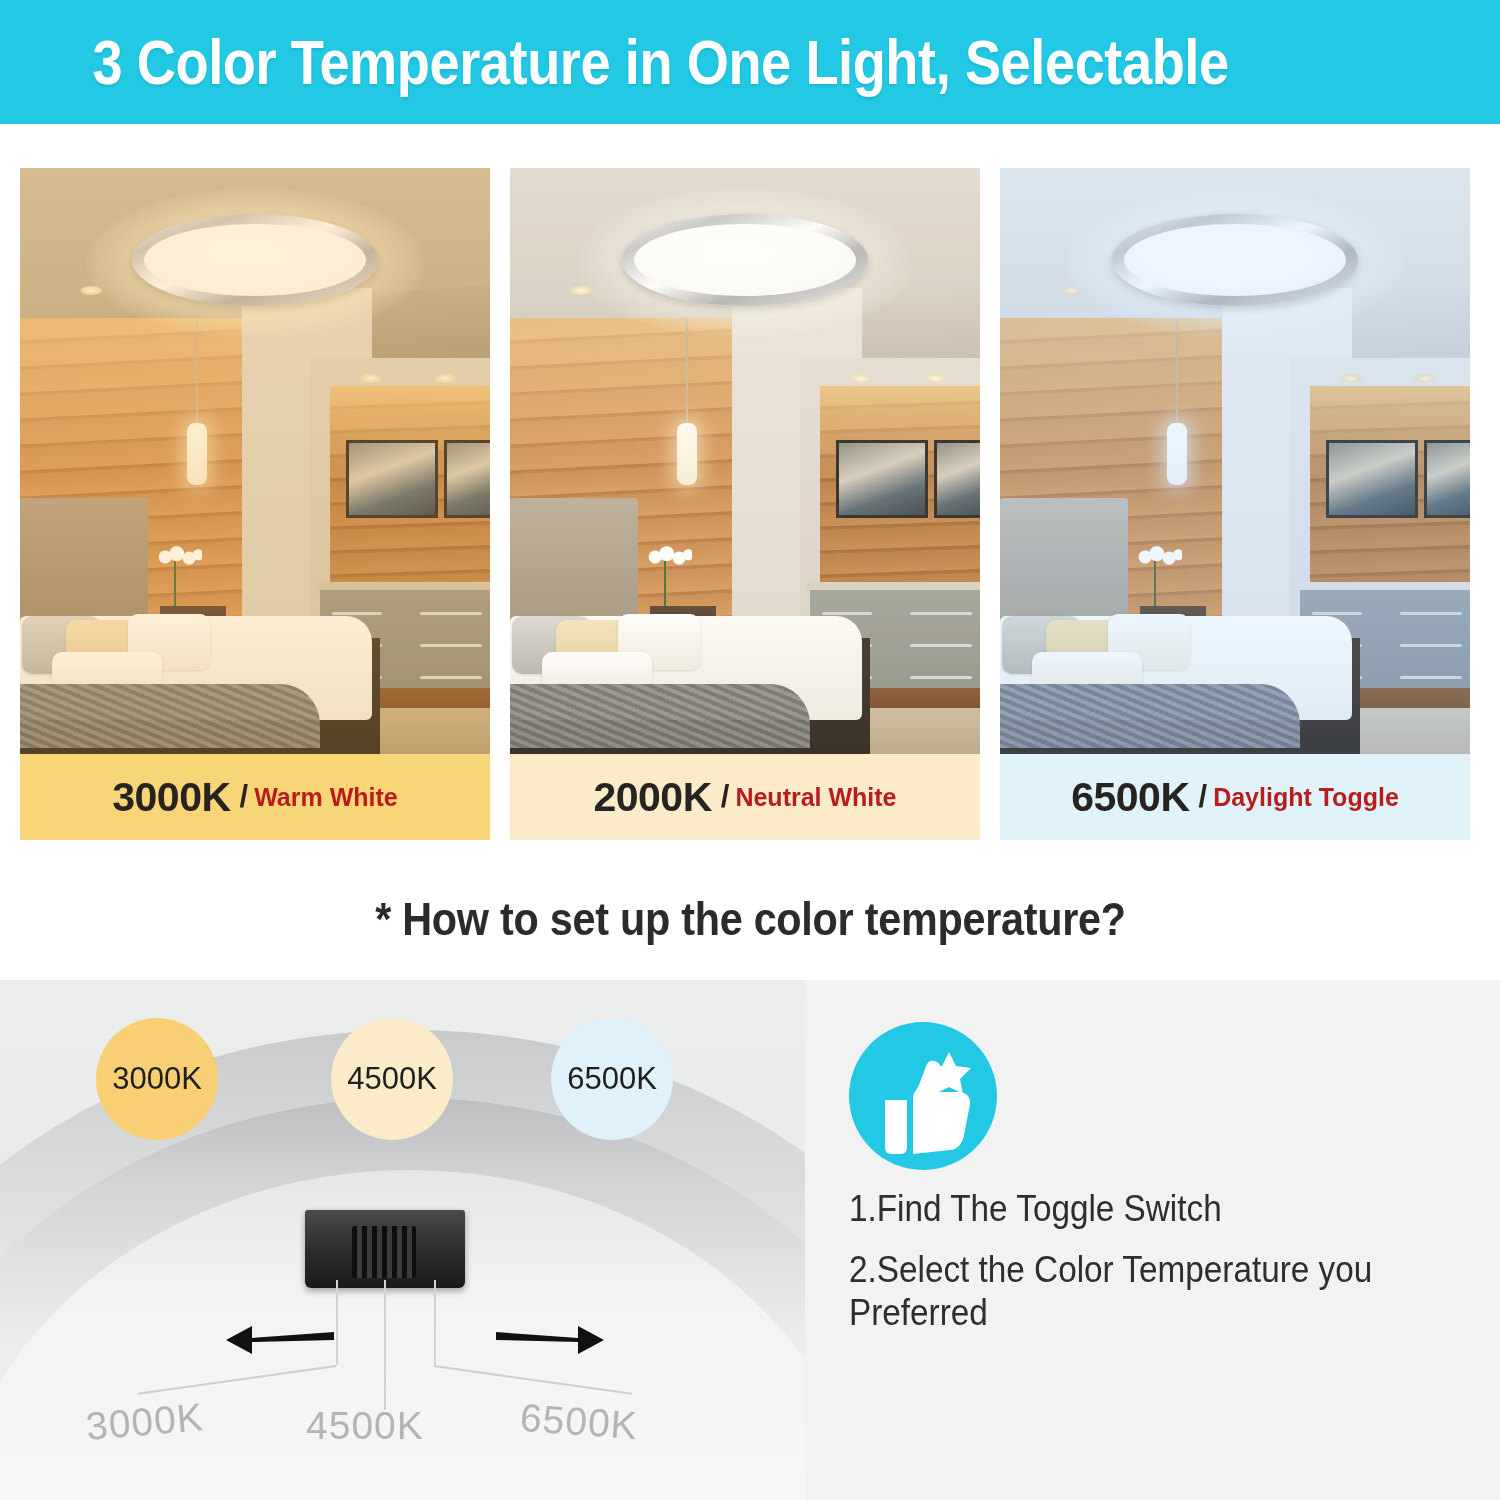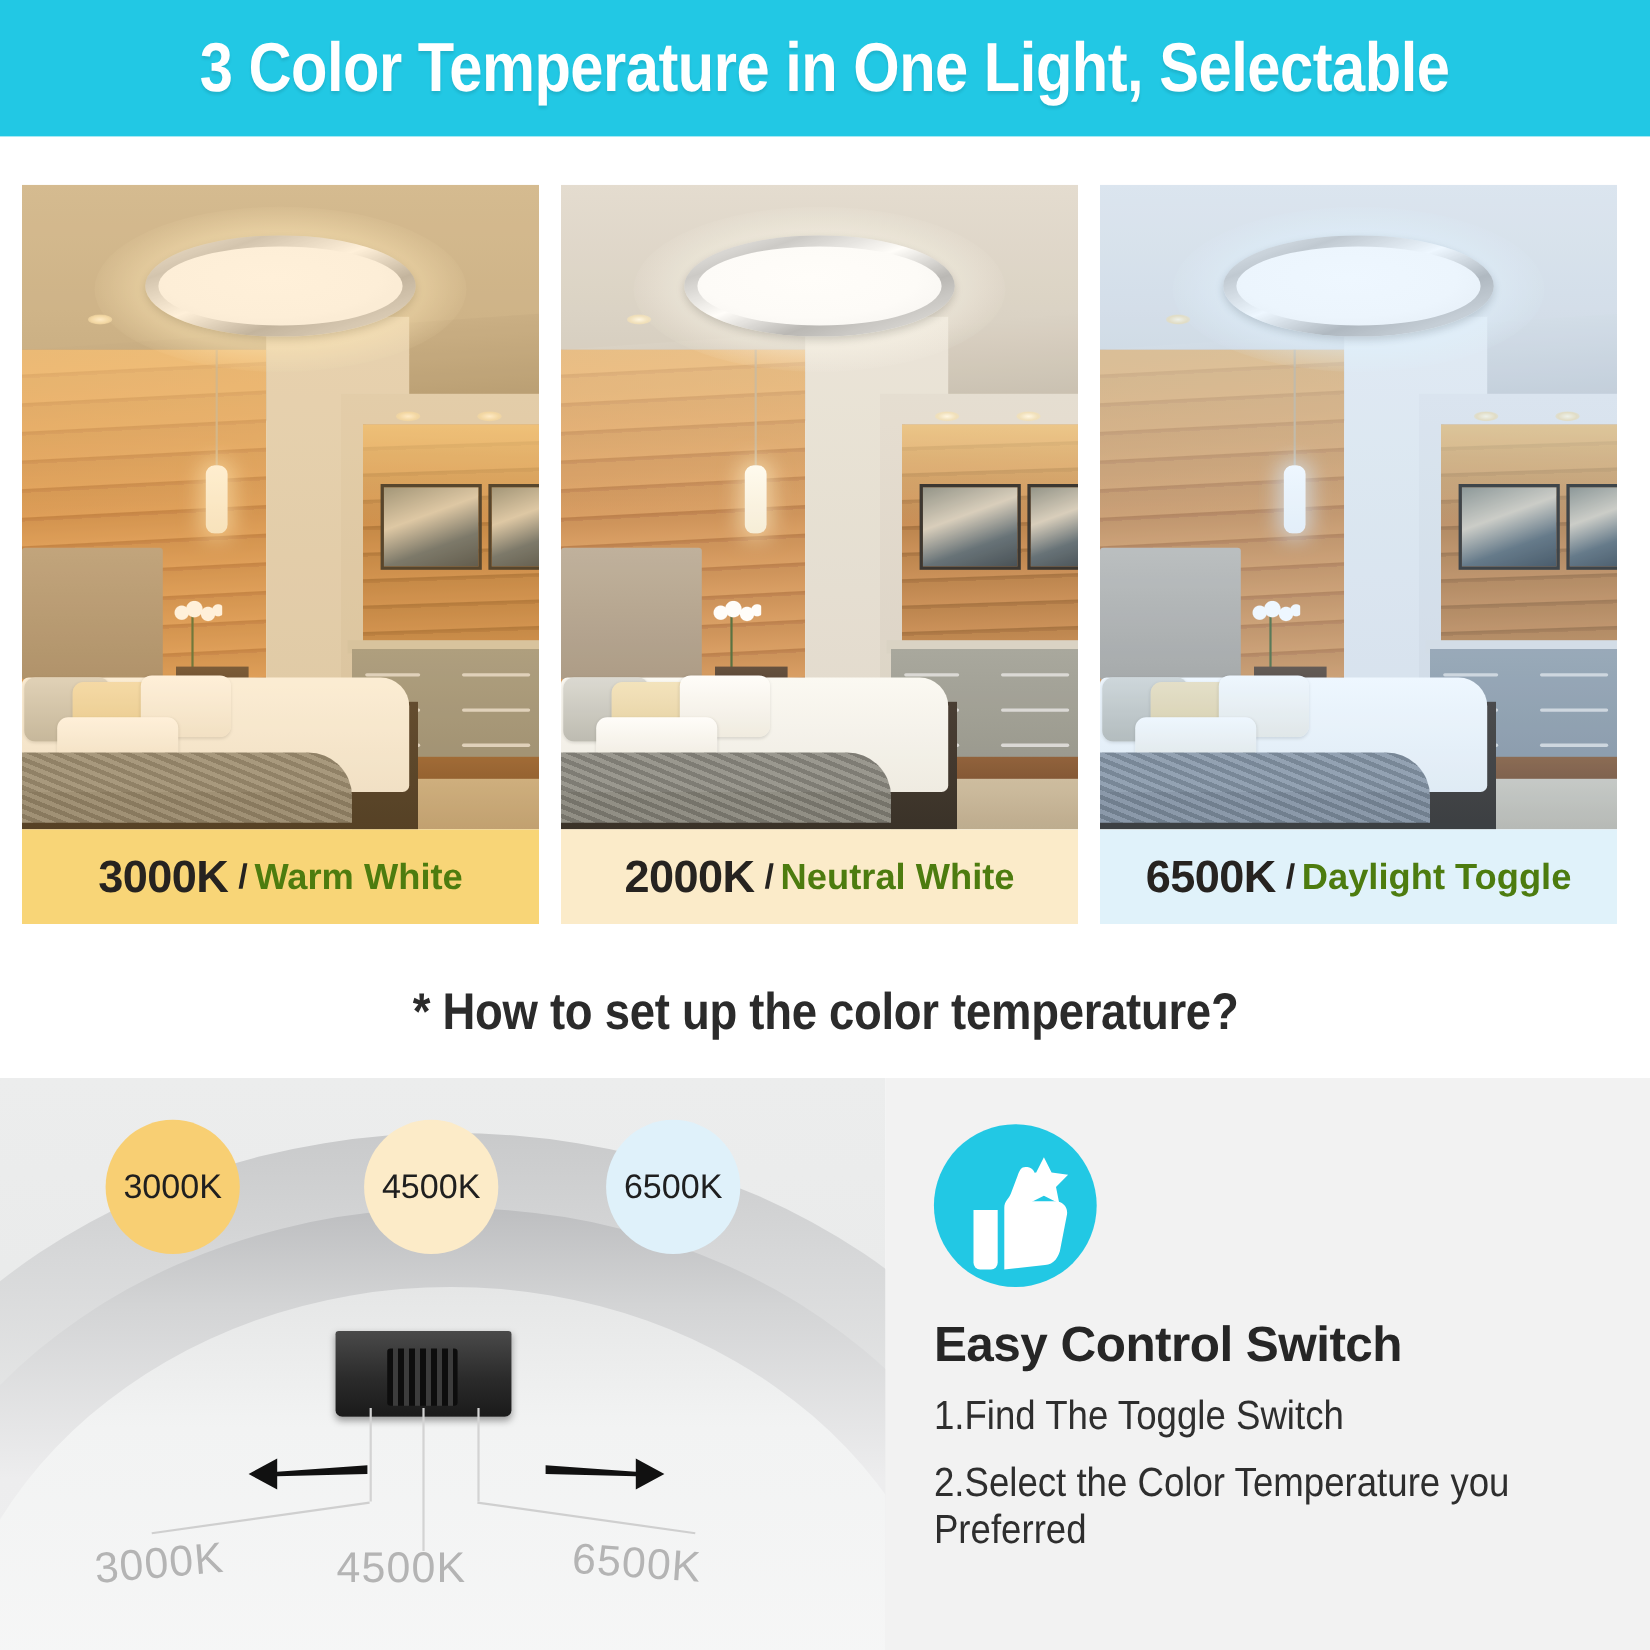"3 Color Temperature in One" .banner { justify-content: center -> flex-start }
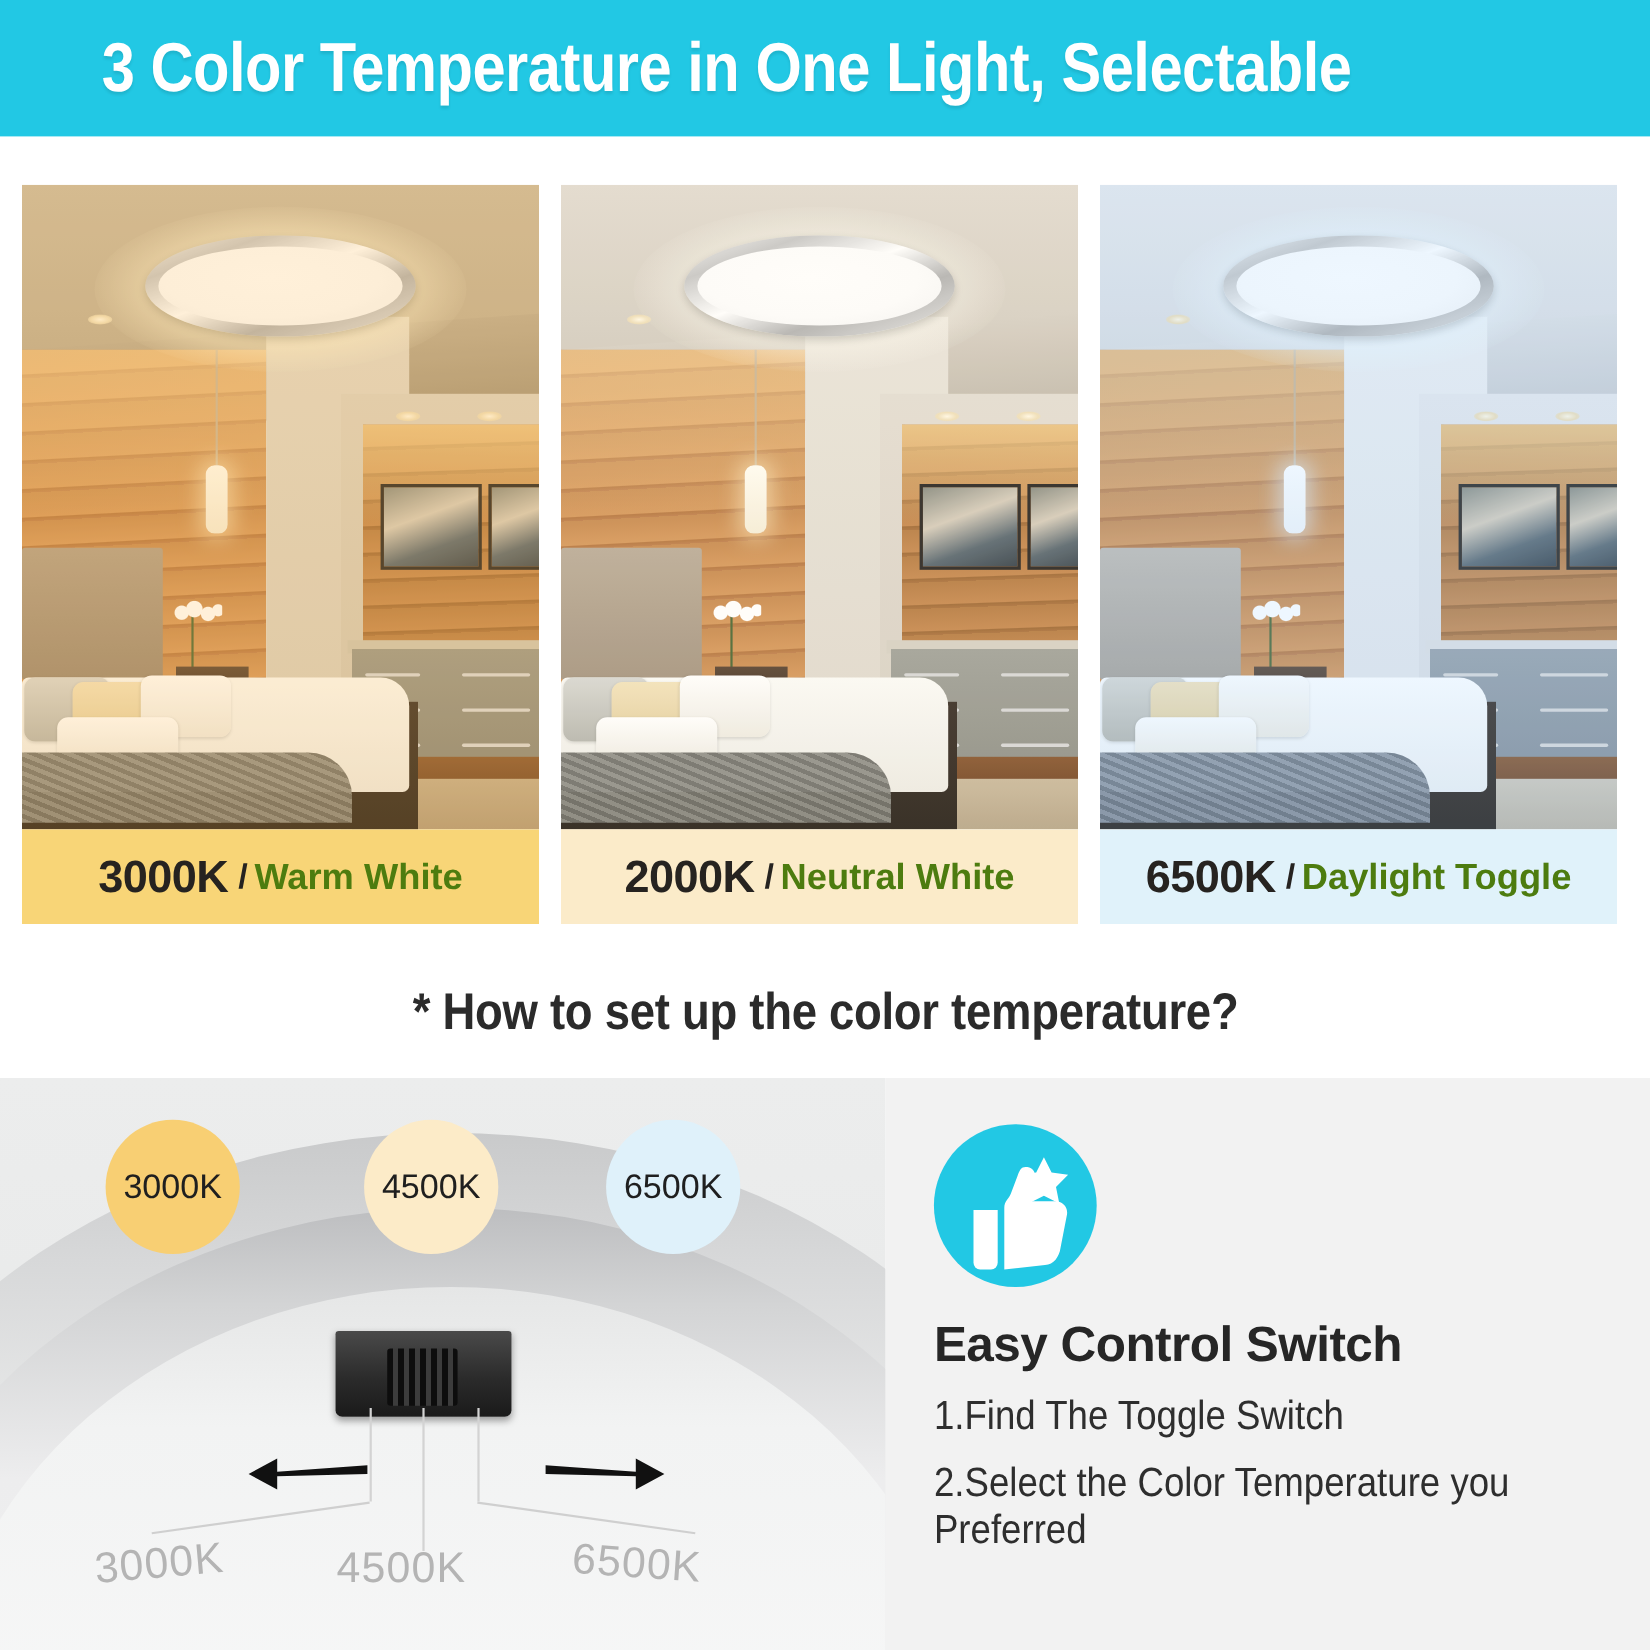"Warm White" .strip .name { color: #4d7c0f -> #b91c1c; font-size: 33px -> 25px }
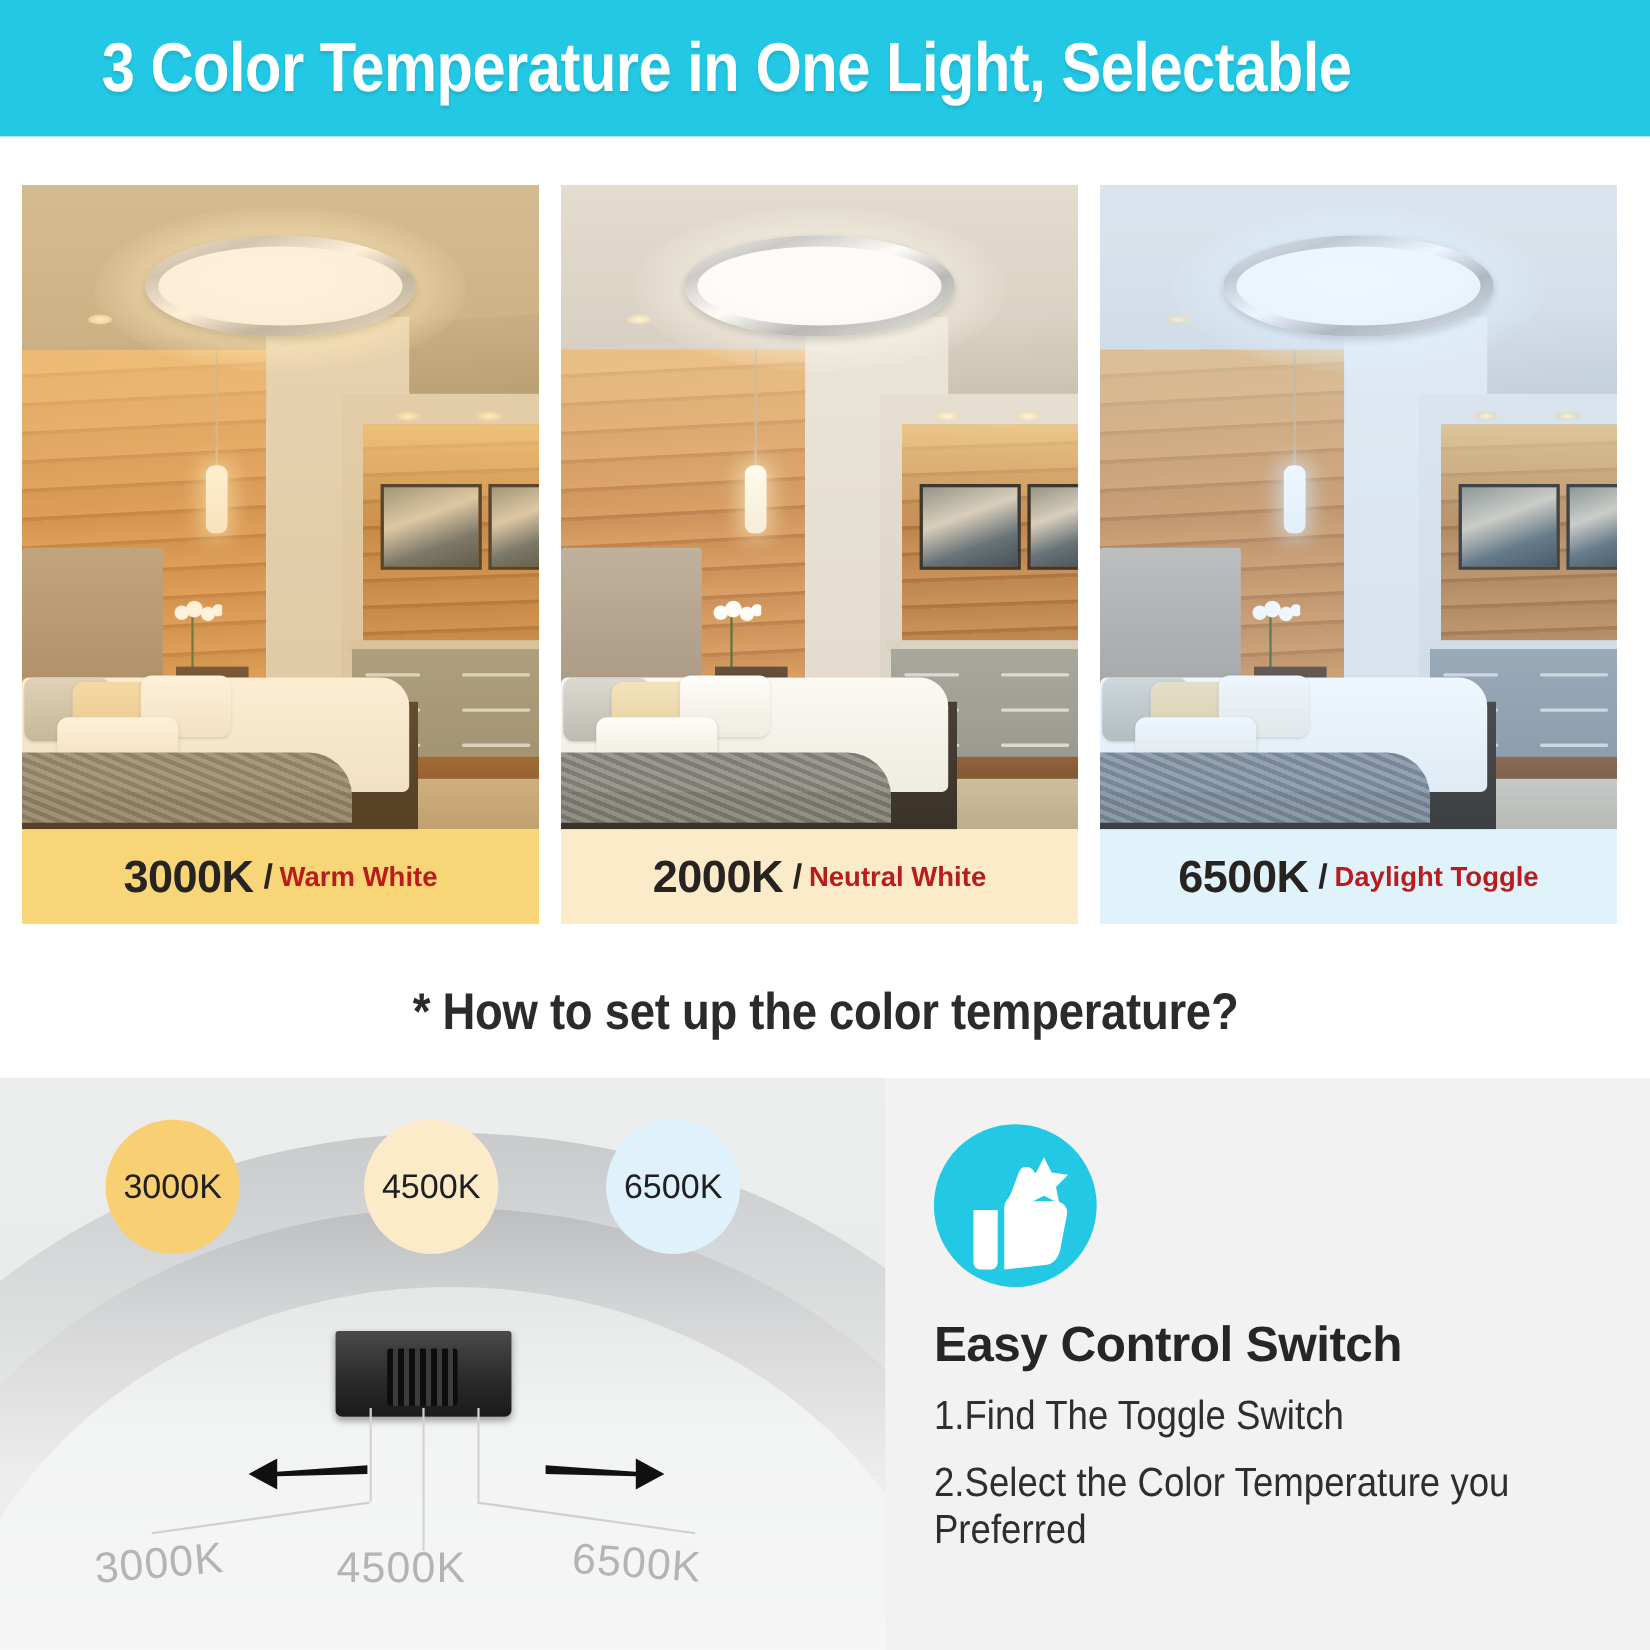"Easy Control Switch" div.info-title { html: <div>Easy Control Switch</div> -> none }
